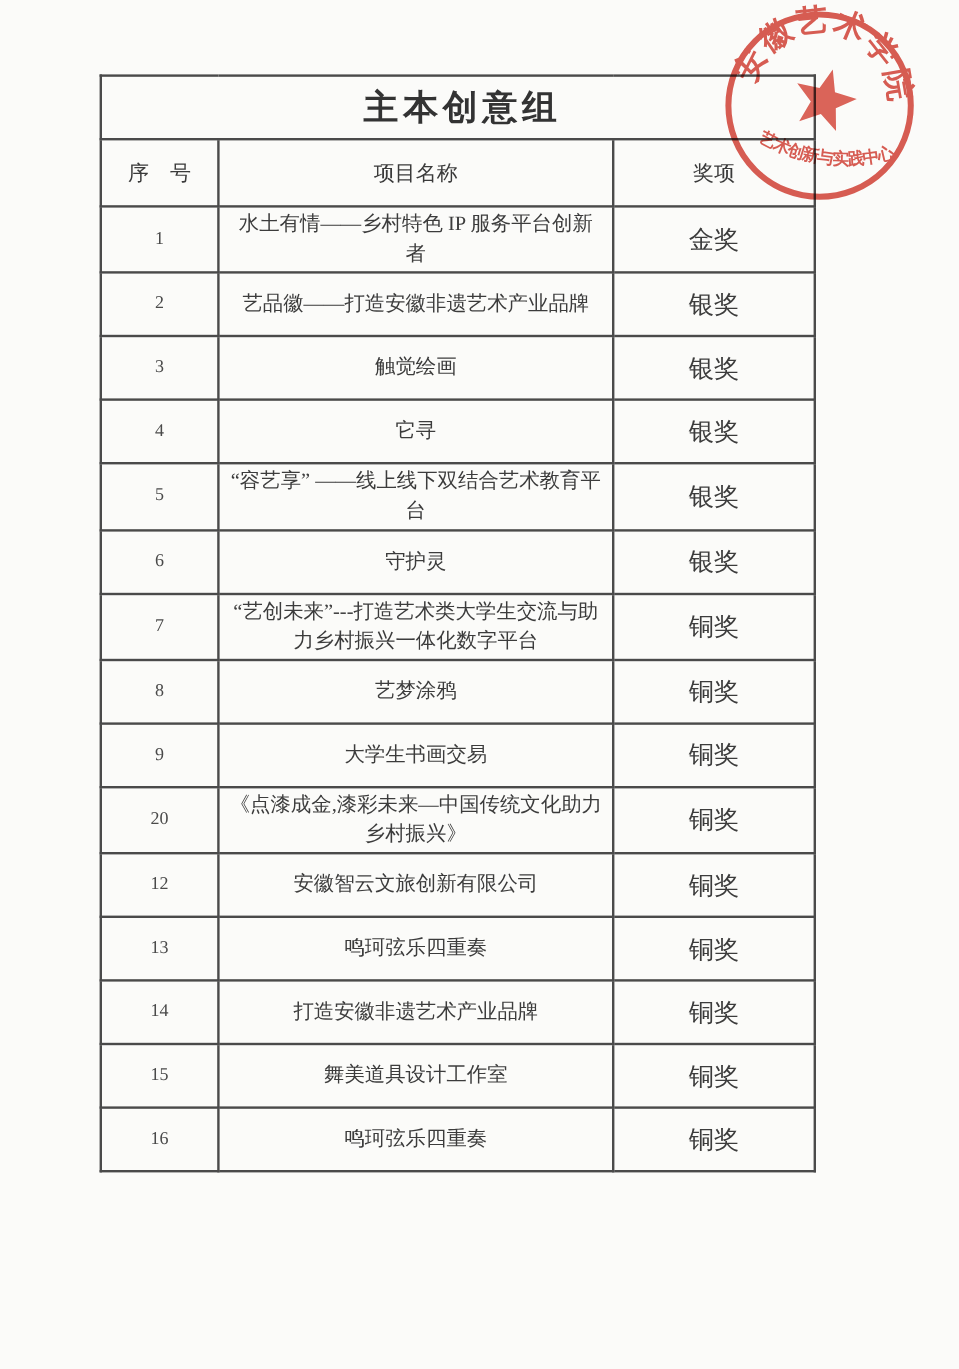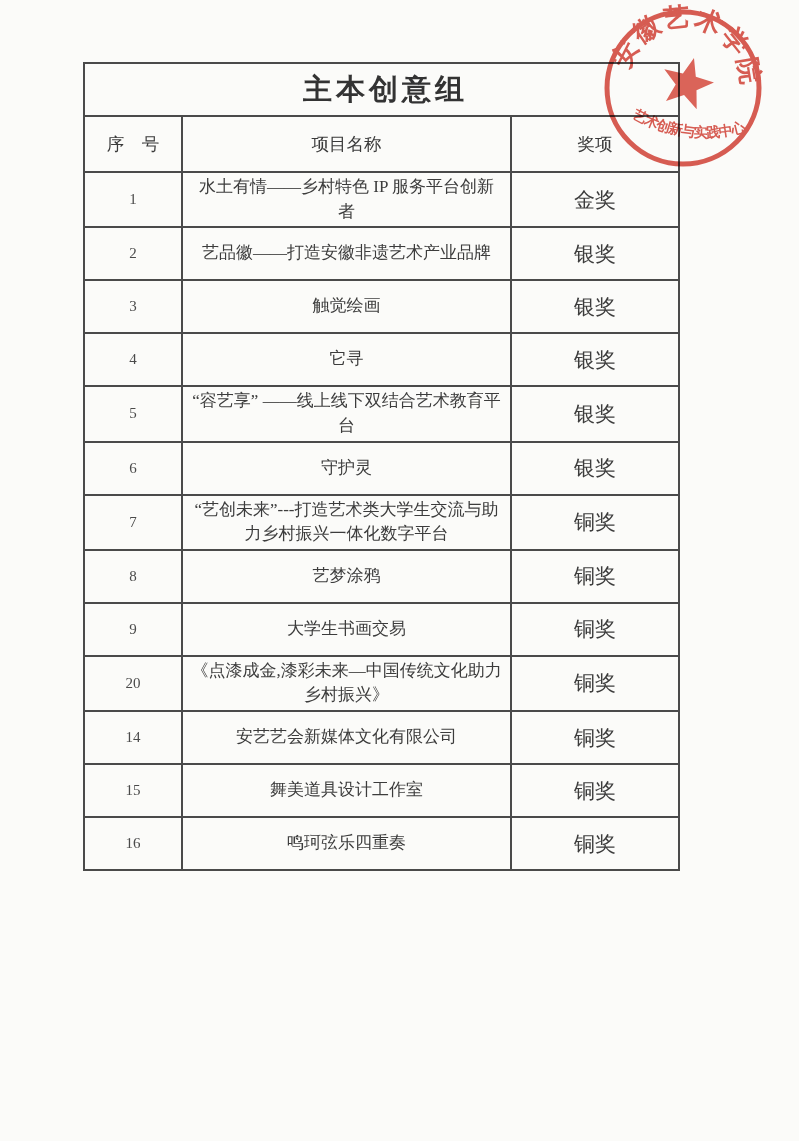"12" tr { html: none -> <tr> <td>12</td> <td>安徽智云文旅创新有限公司</td> <td>铜奖</td> </tr> }
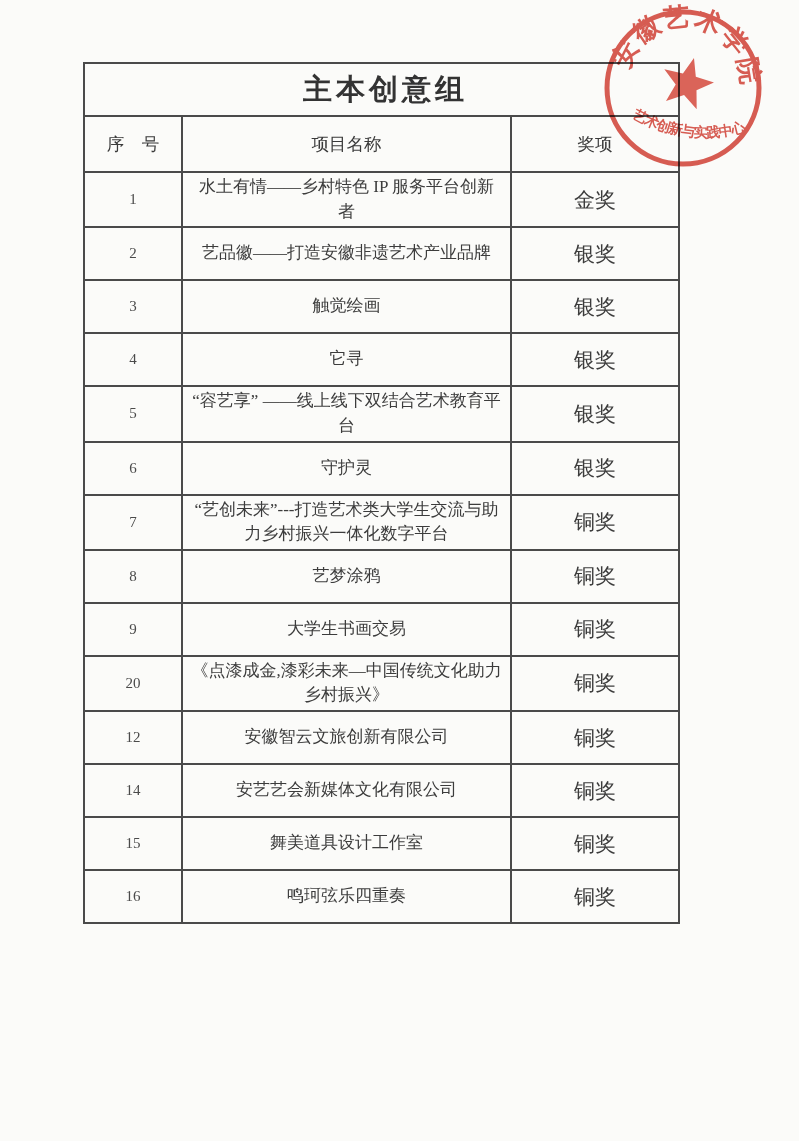"13" tr { html: none -> <tr> <td>13</td> <td>鸣珂弦乐四重奏</td> <td>铜奖</td> </tr> }
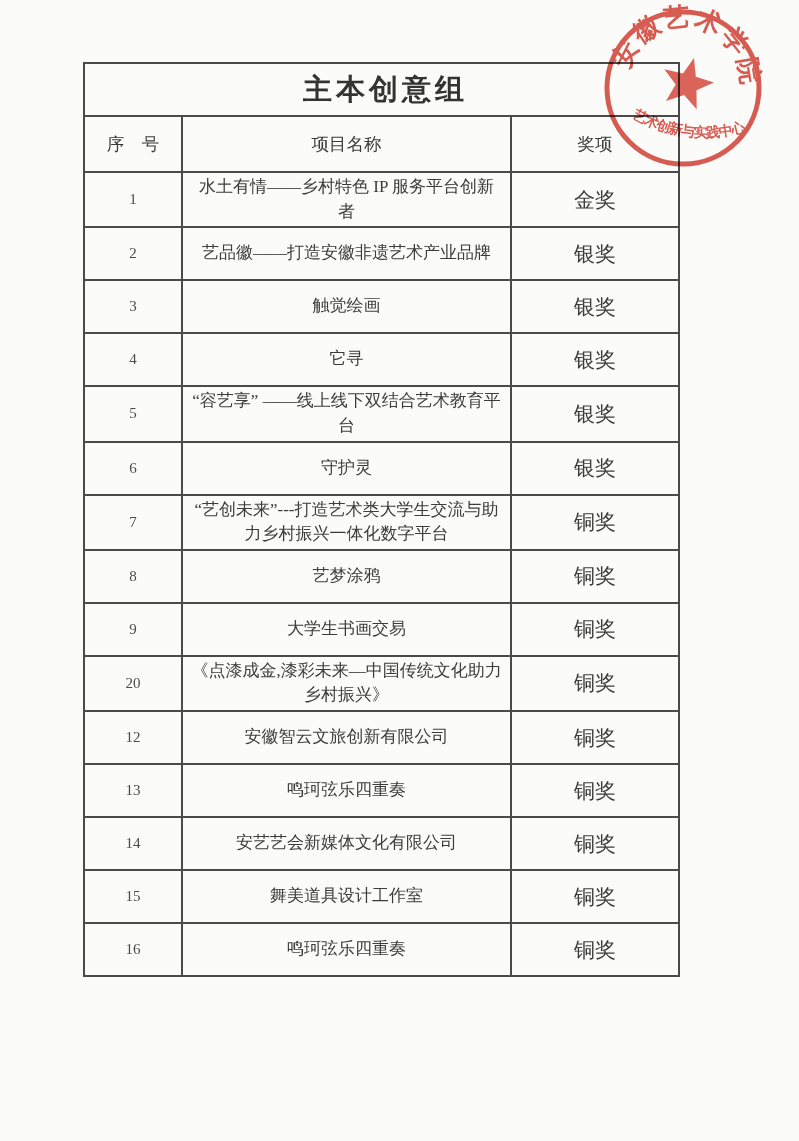"安艺艺会新媒体文化有限公司" td.c-name { text: 安艺艺会新媒体文化有限公司 -> 打造安徽非遗艺术产业品牌 }
